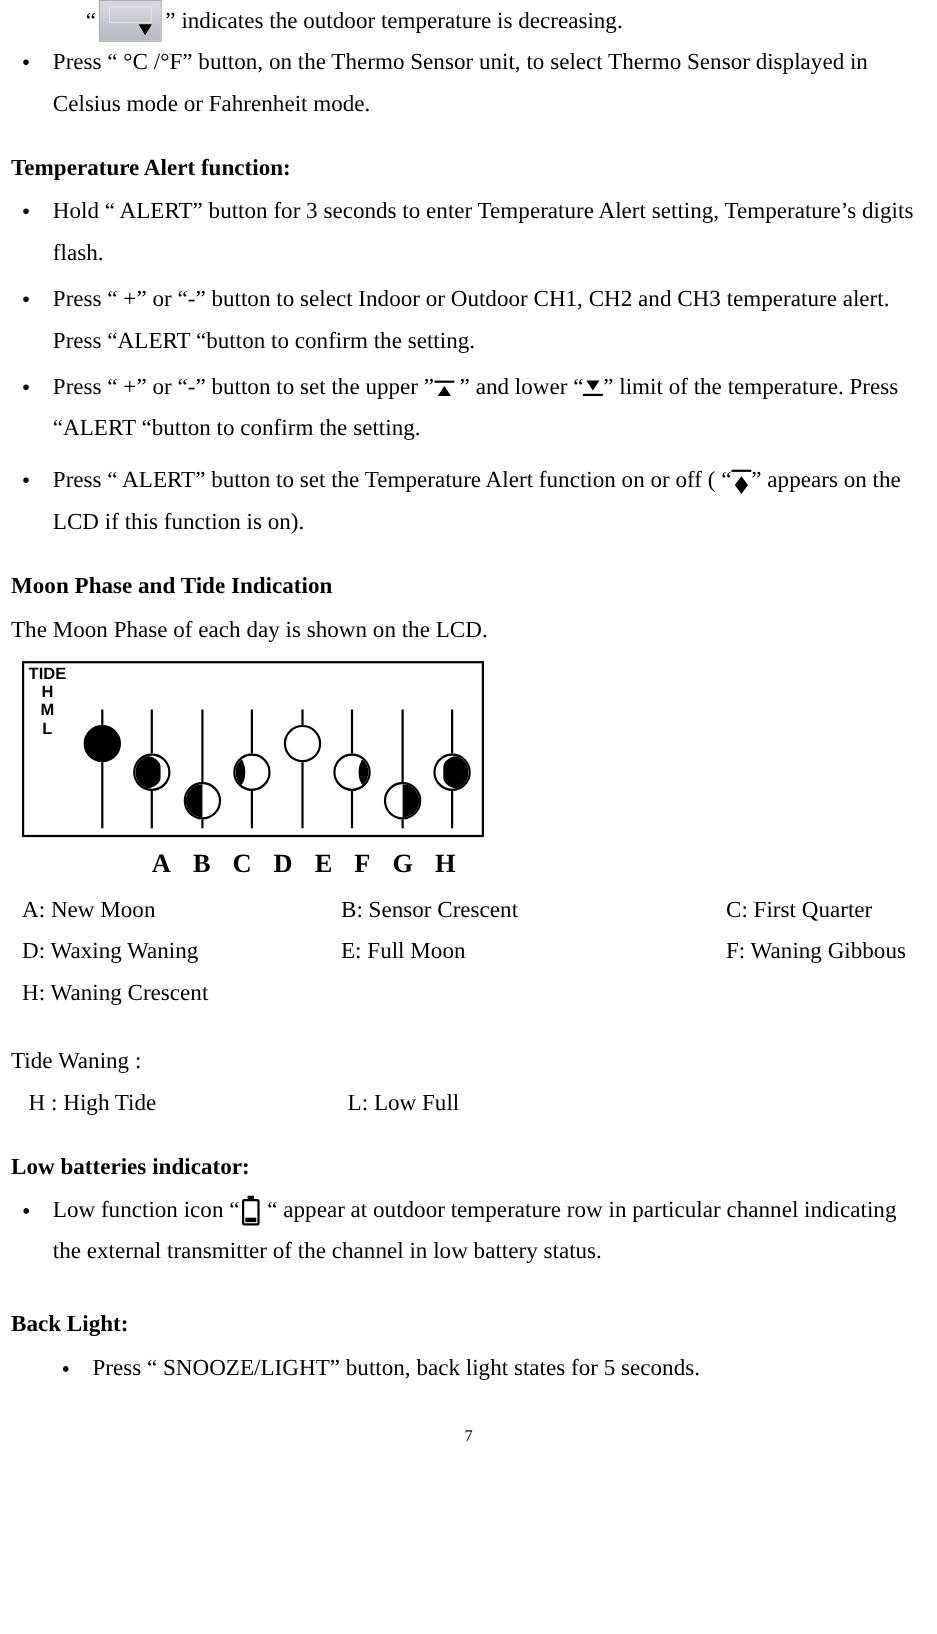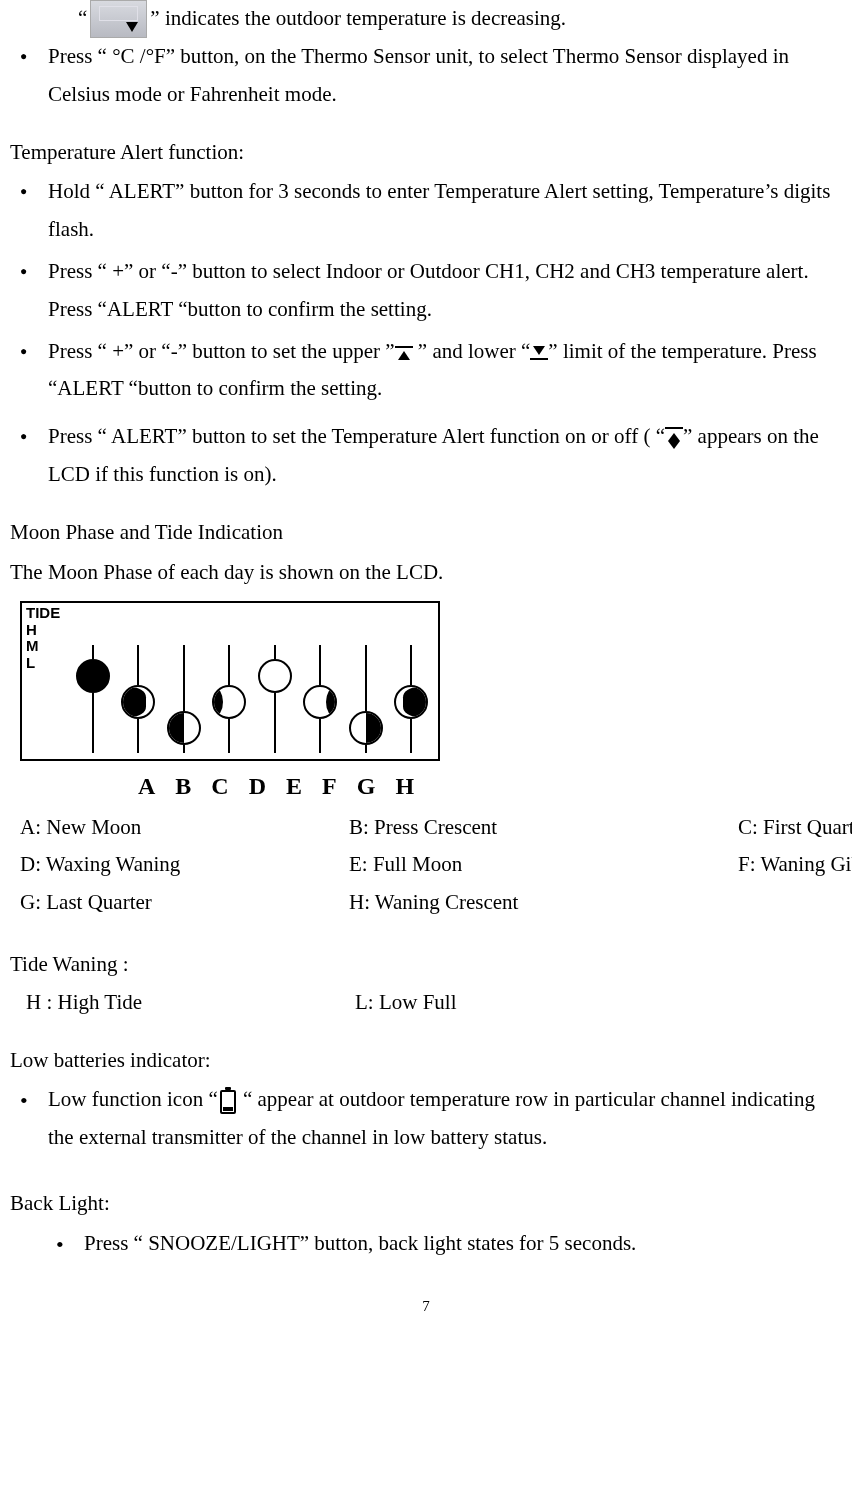"Temperature Alert function:" .heading { font-weight: normal -> bold }
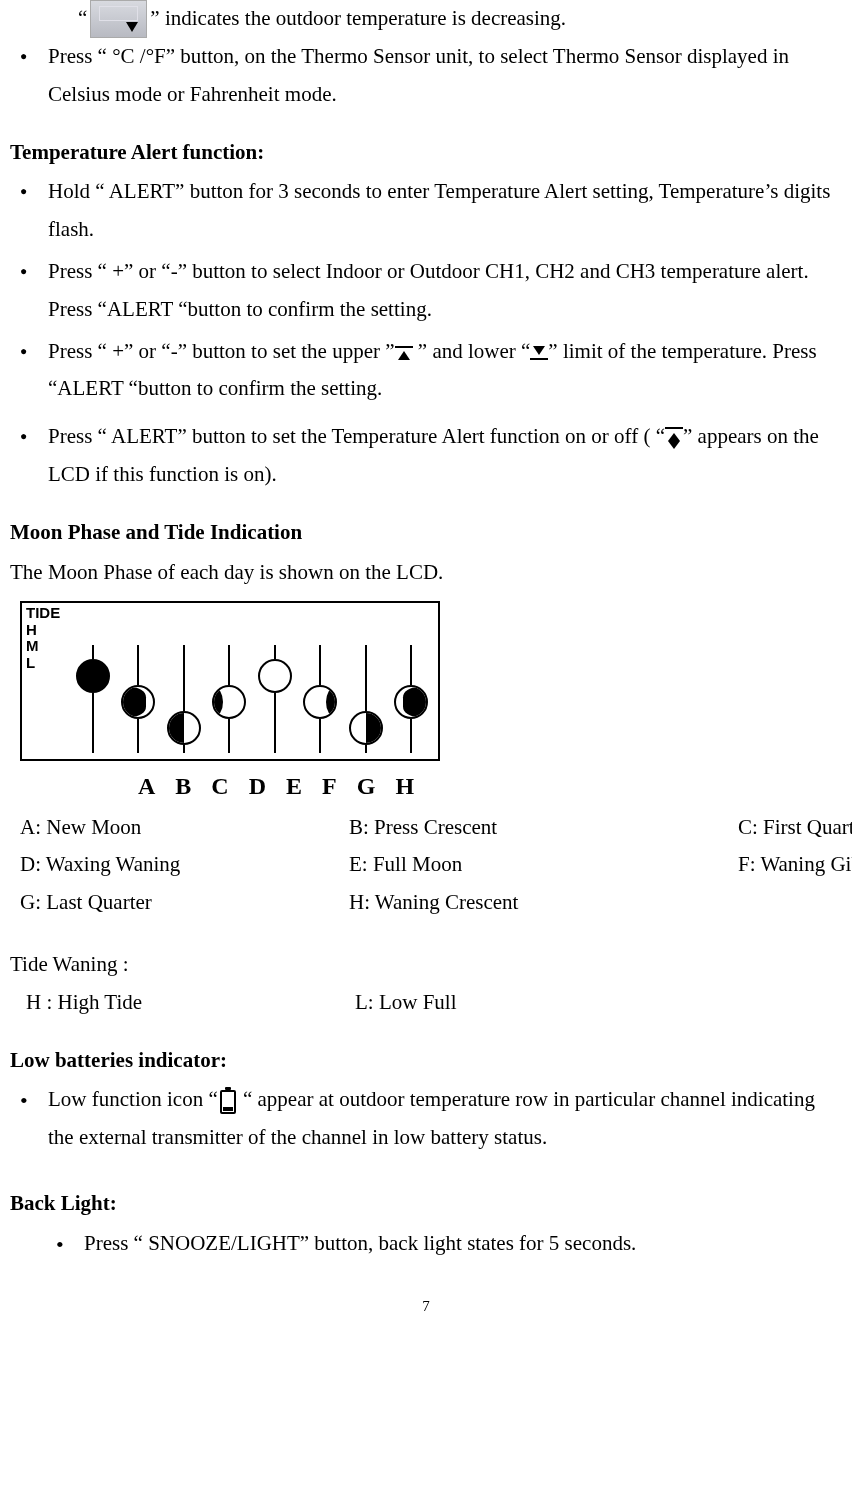"TIDE" .moon-diagram { text-align: none -> center }
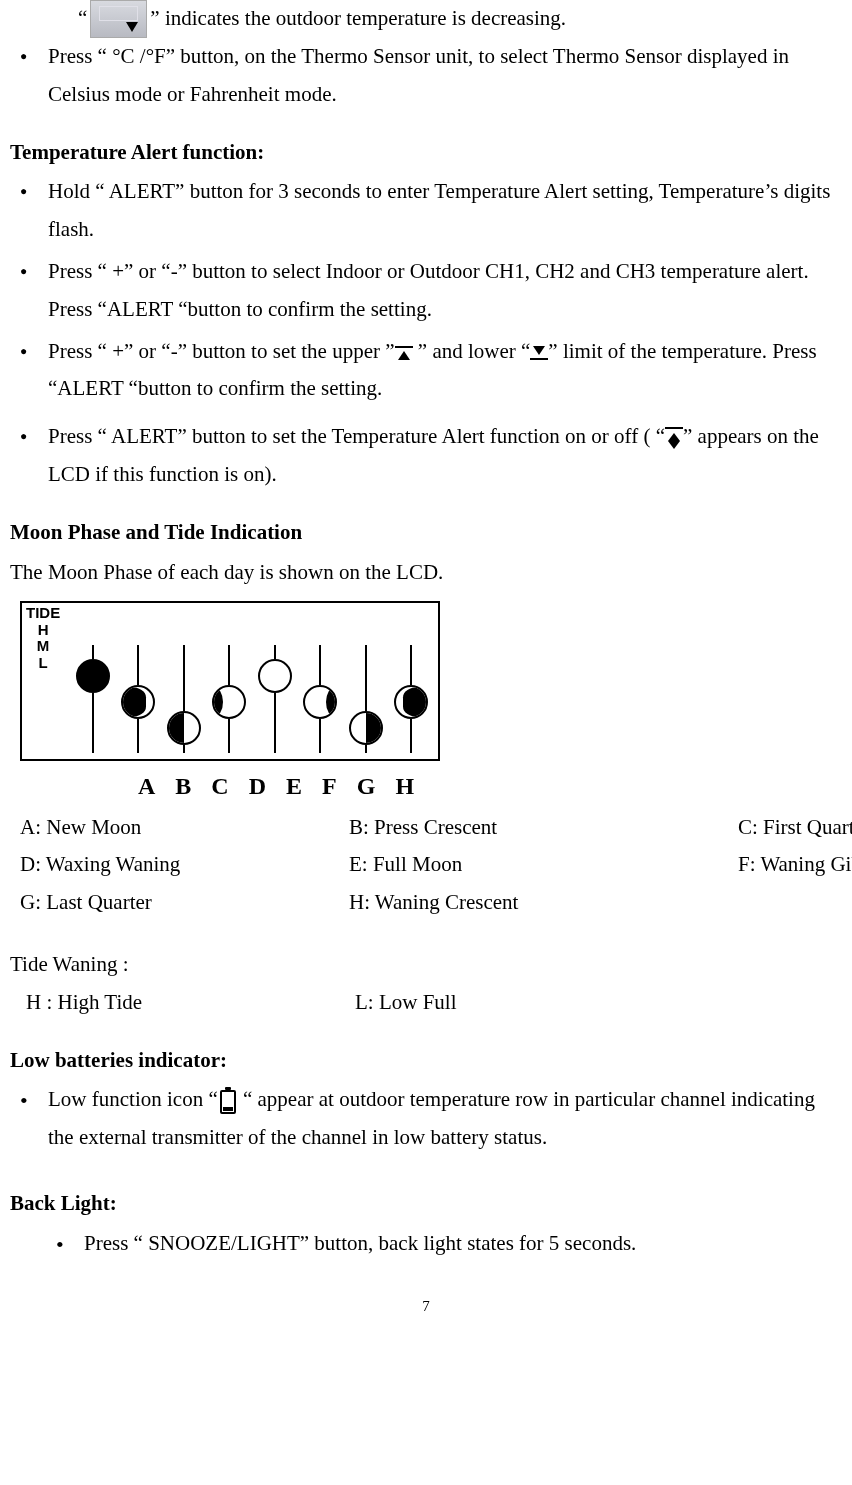"A: New Moon" .legend-row { gap: 39px -> none }
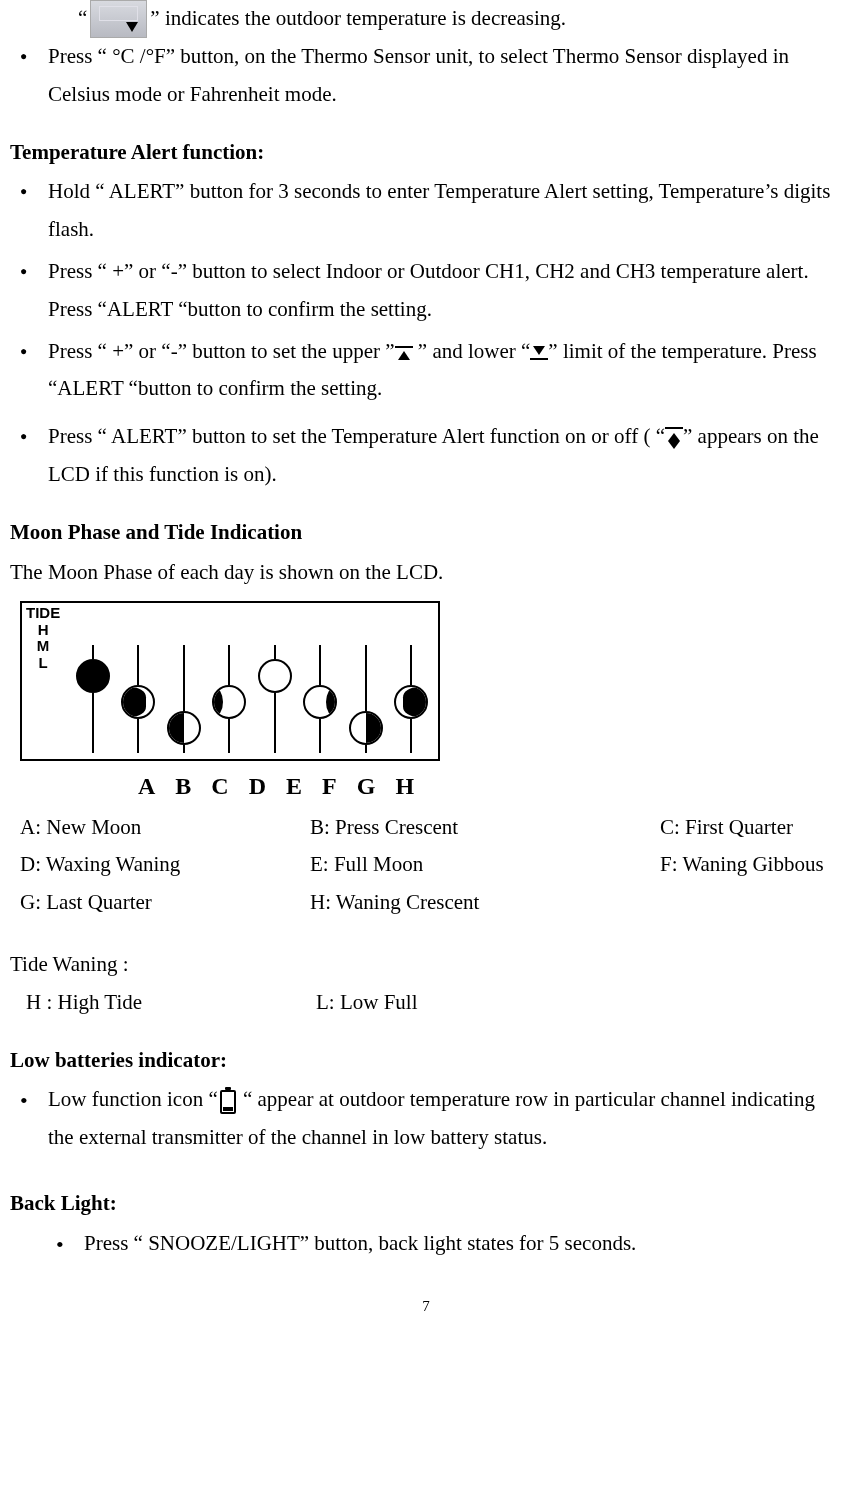"B: Press Crescent" div.c2 { text: Press -> Sensor }
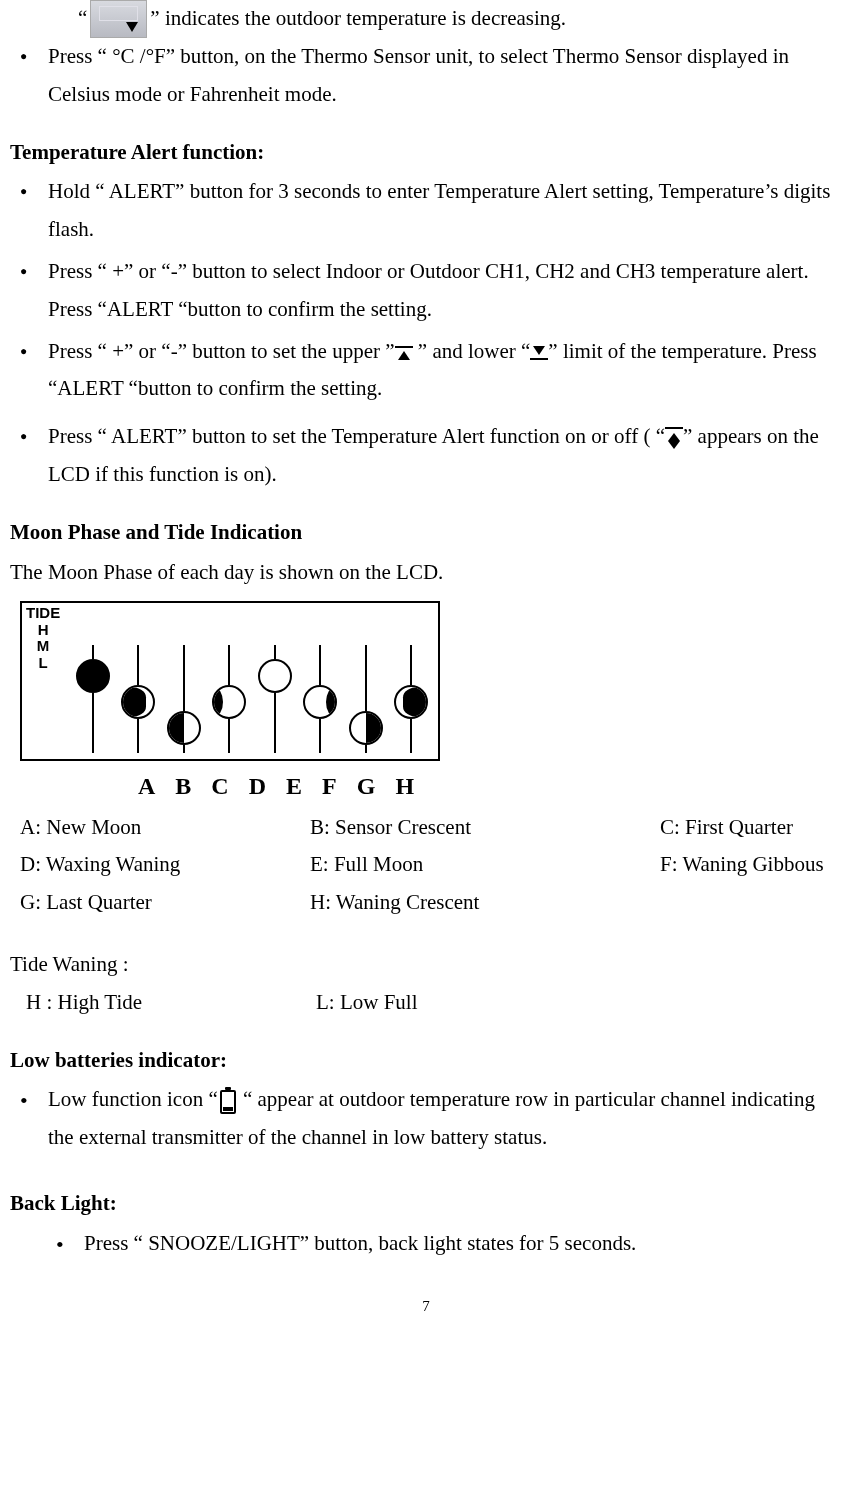"G: Last Quarter" div.c1 { html: <div>G: Last Quarter</div> -> none }
